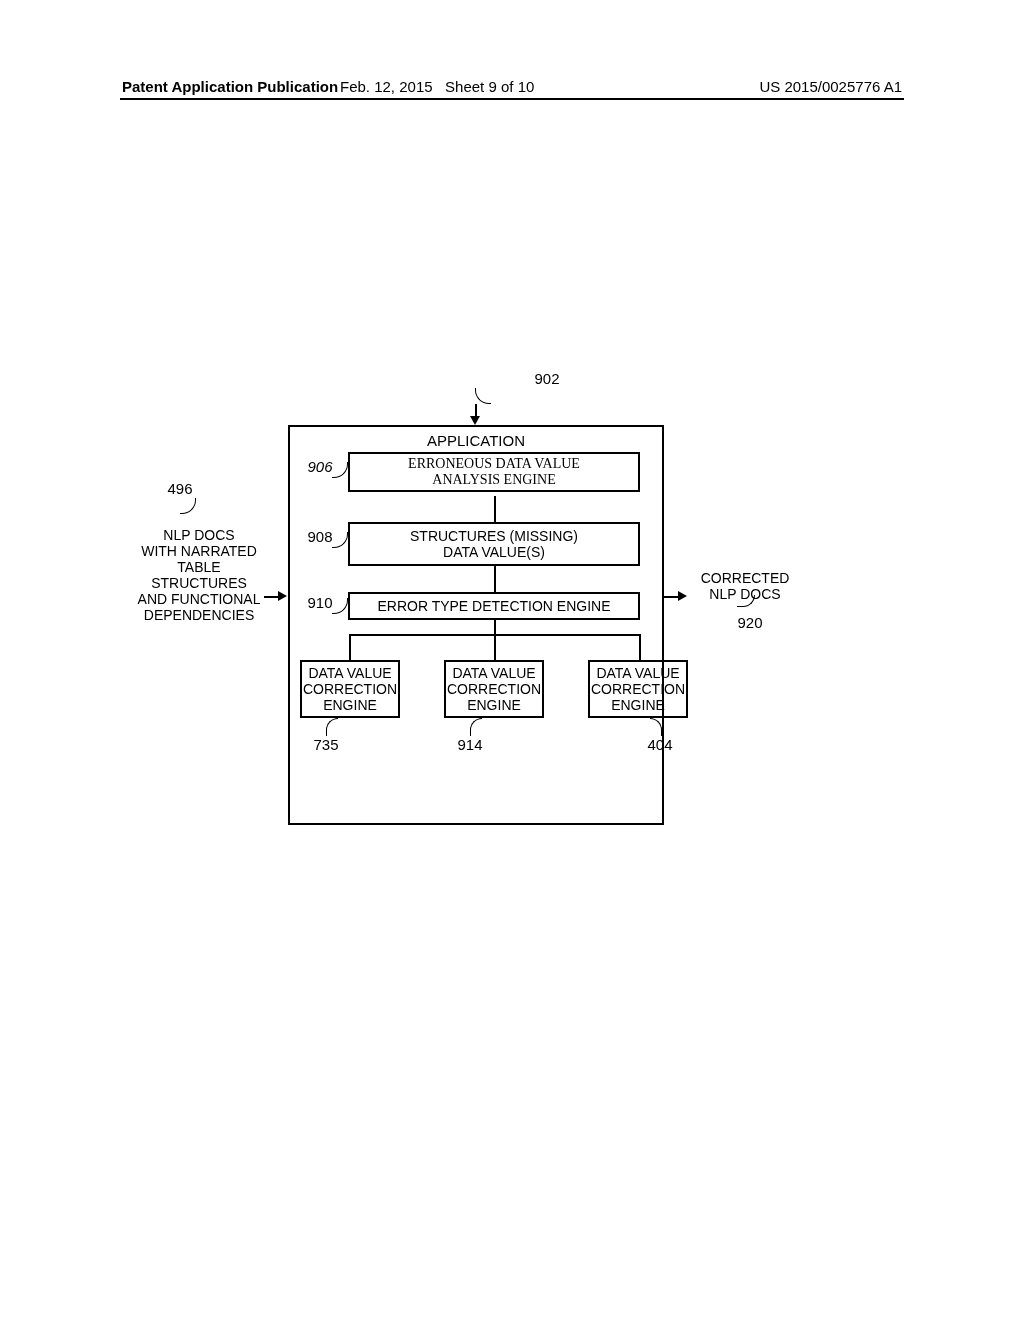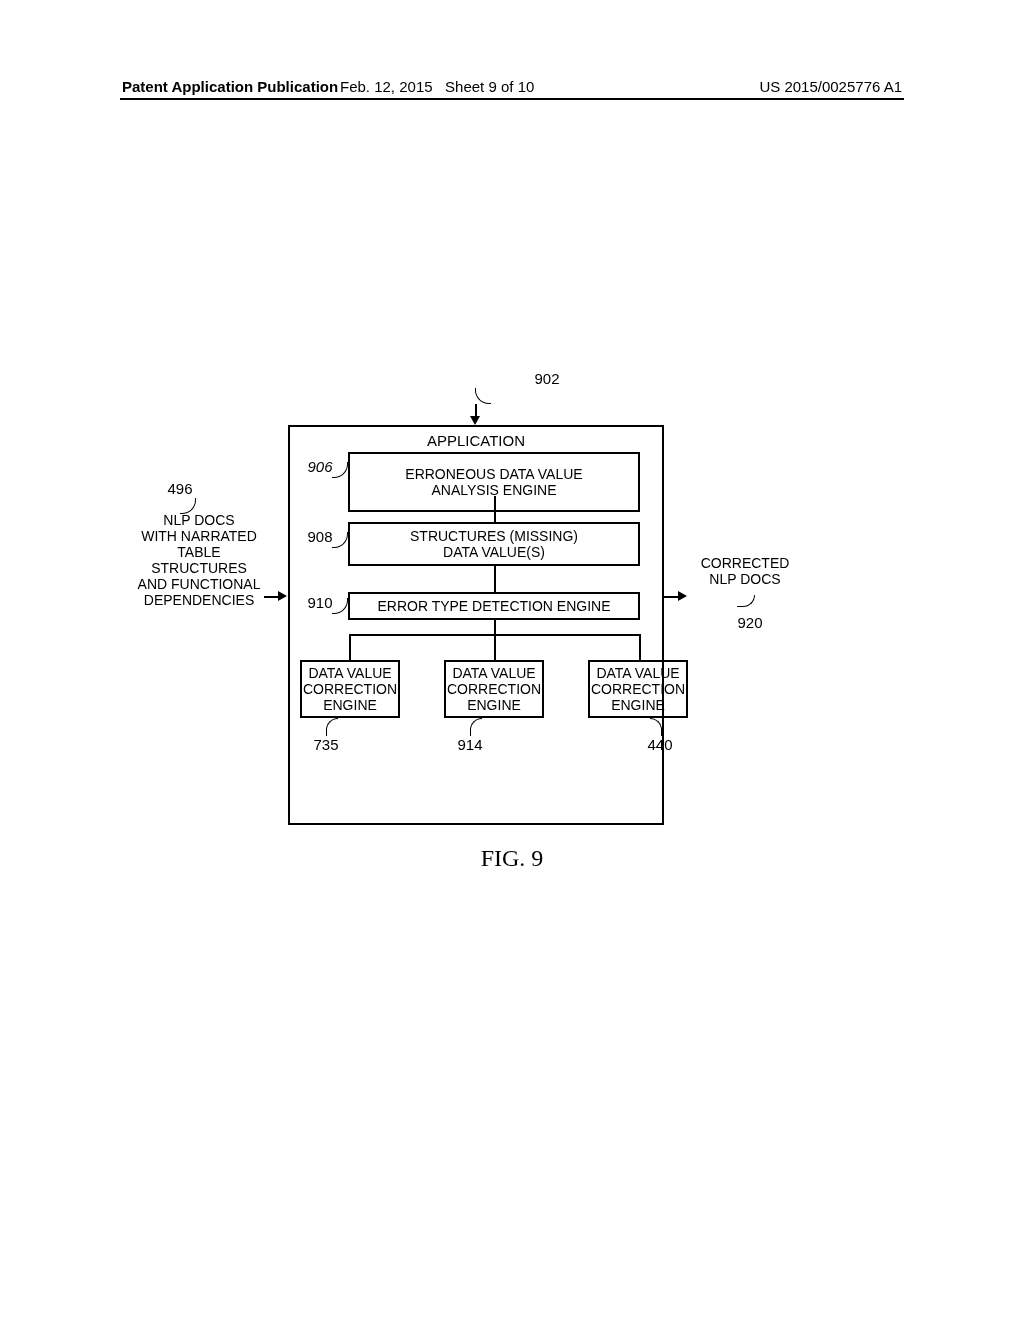"ERRONEOUS DATA VALUE" div.inner-box { font-family: none -> Liberation Serif, serif; height: 60px -> 40px }
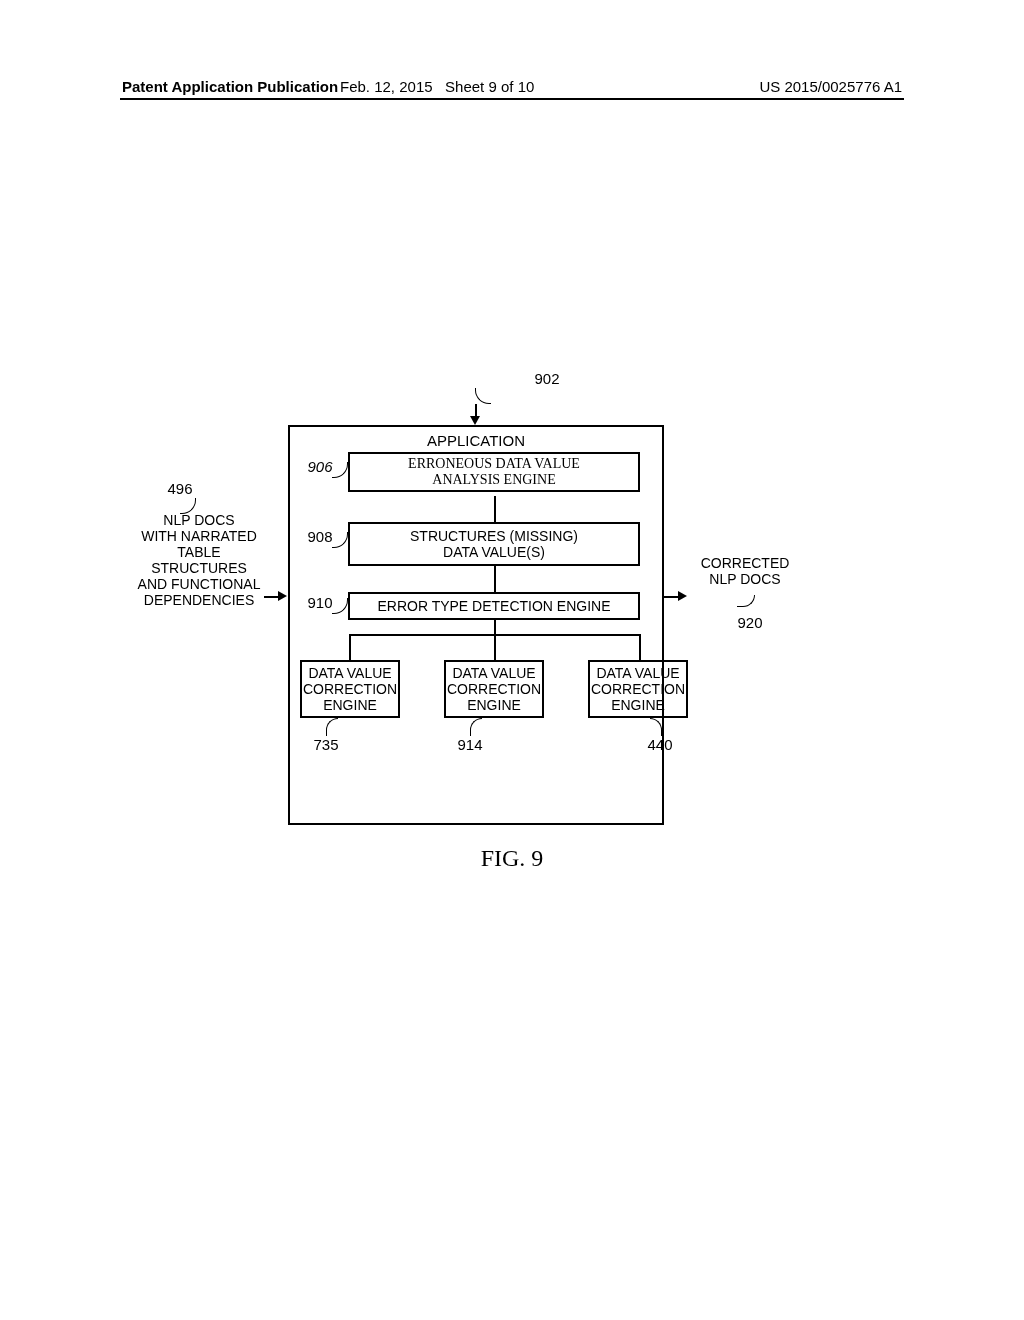"NLP DOCS" .small { margin-top: none -> 15px }
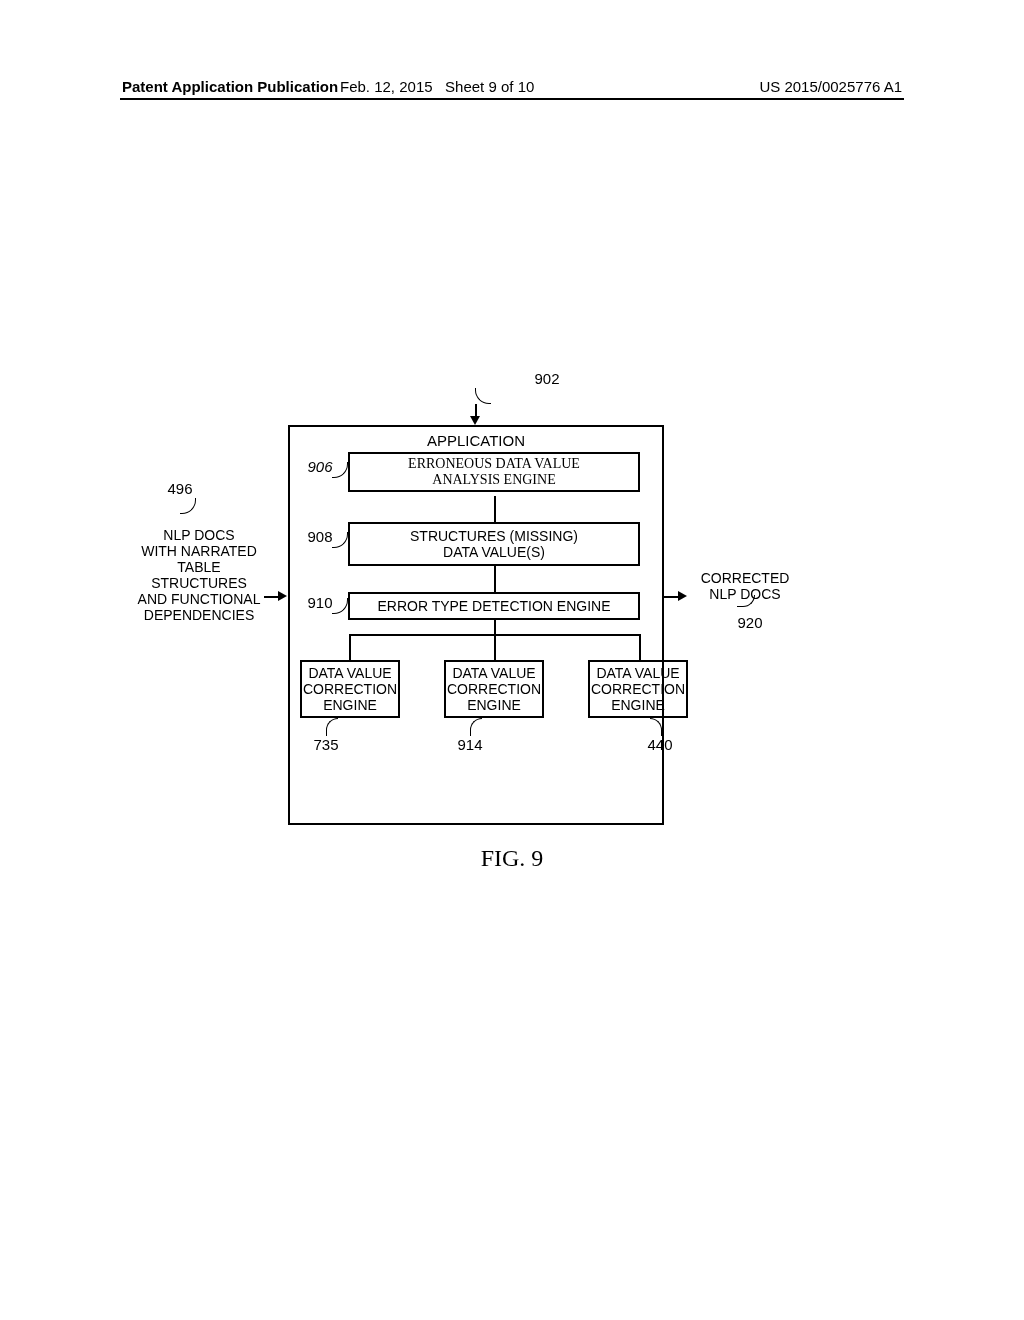"440" div.txt { text: 440 -> 404 }
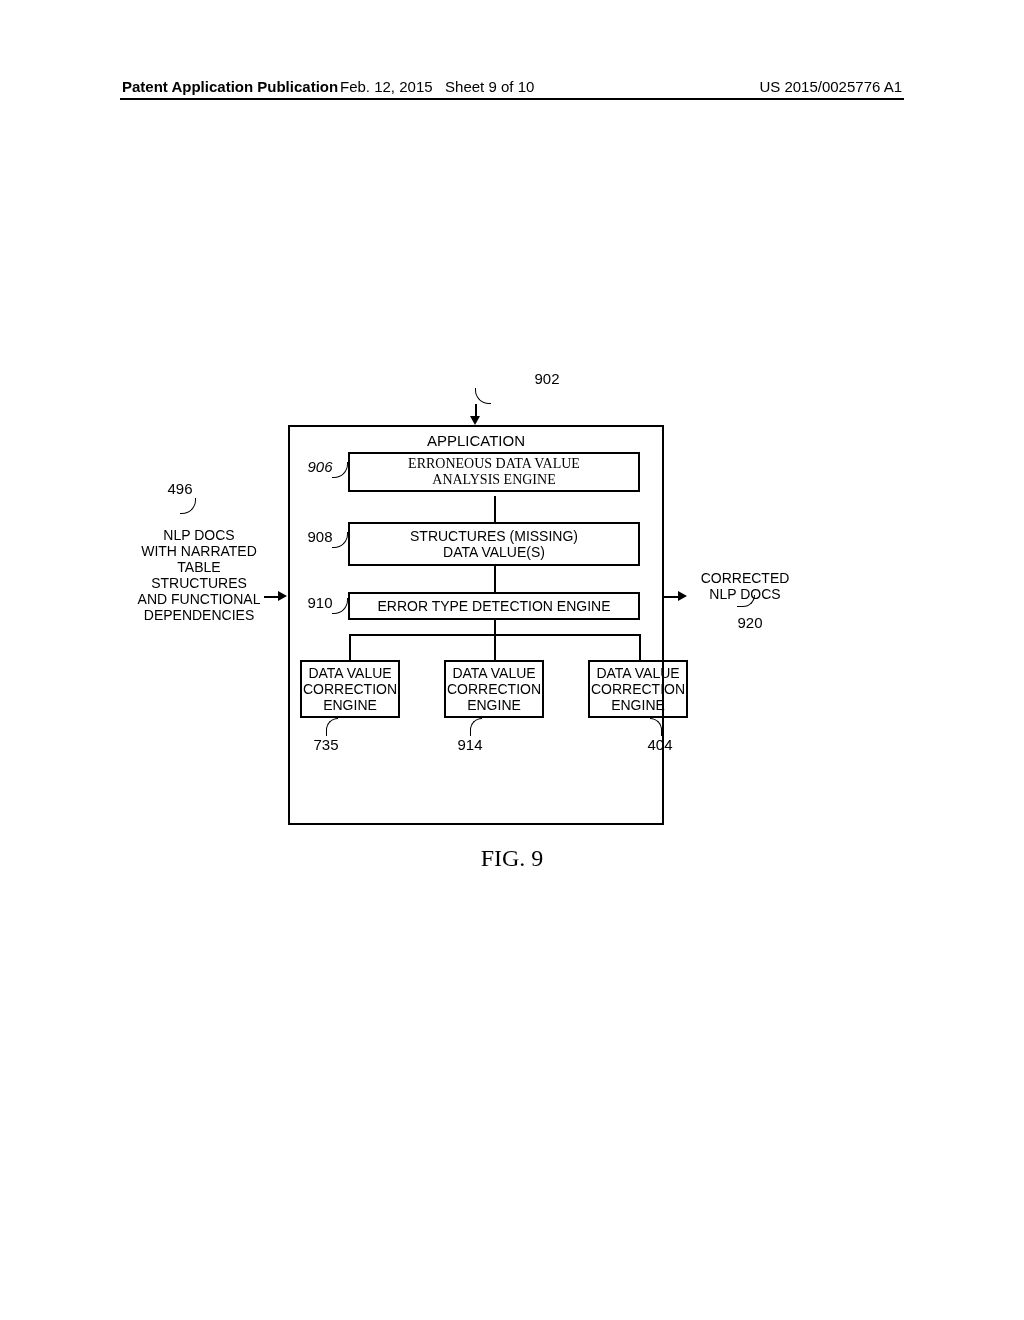"FIG. 9" div.txt { html: <div>FIG. 9</div> -> none }
